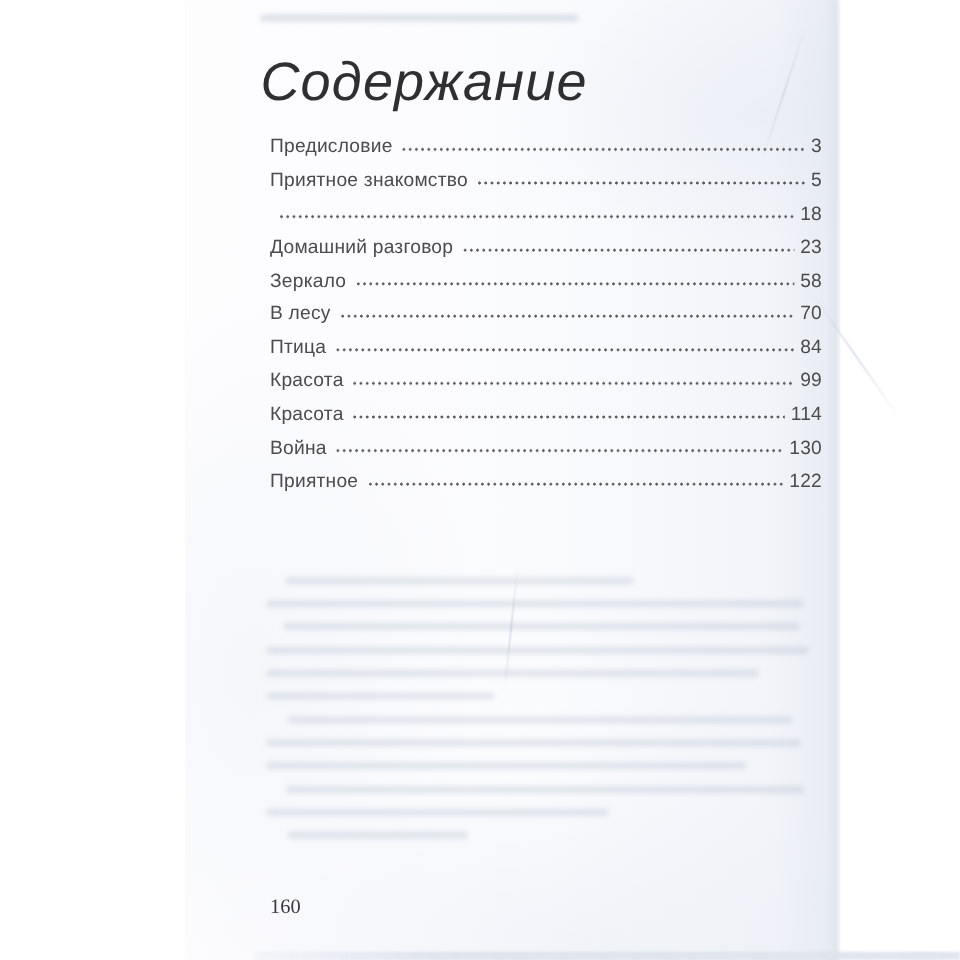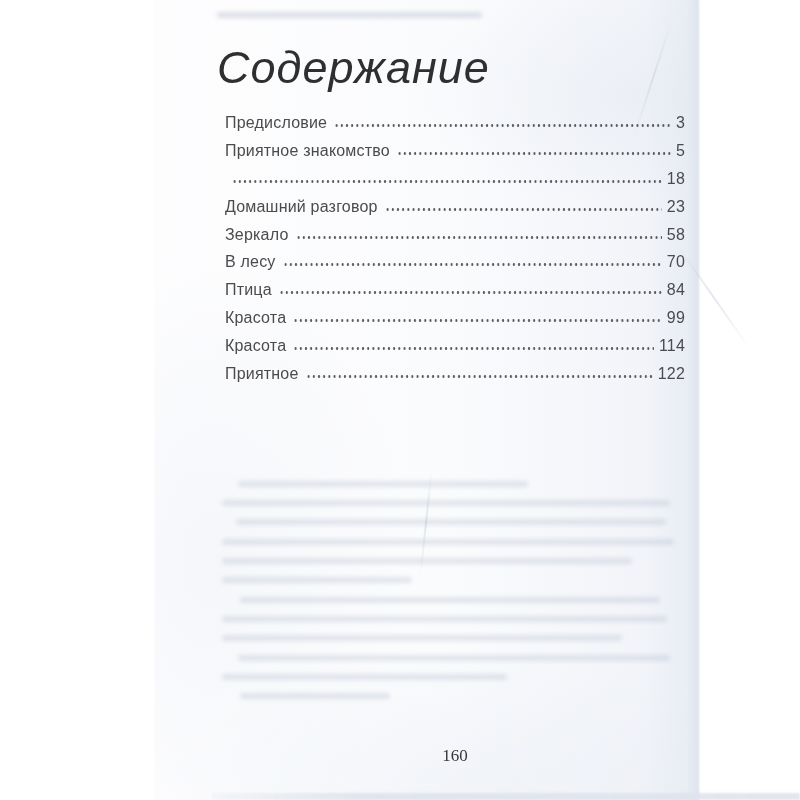"Война" div.toc-row { html: none -> <div> <span>Война</span> <span></span> <span>130</span> </div> }
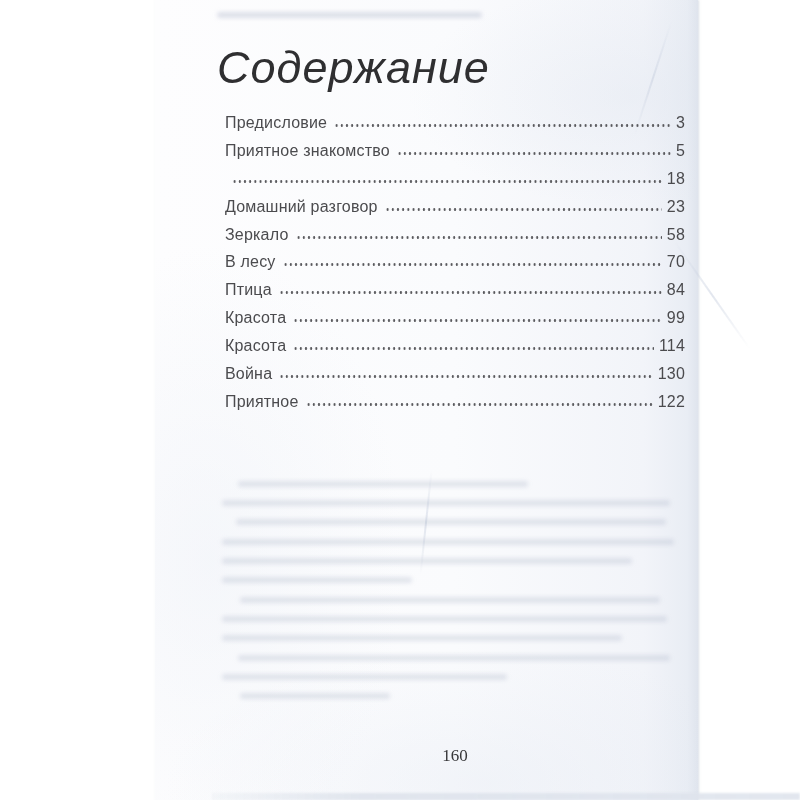"160" .folio { text-align: center -> none }
